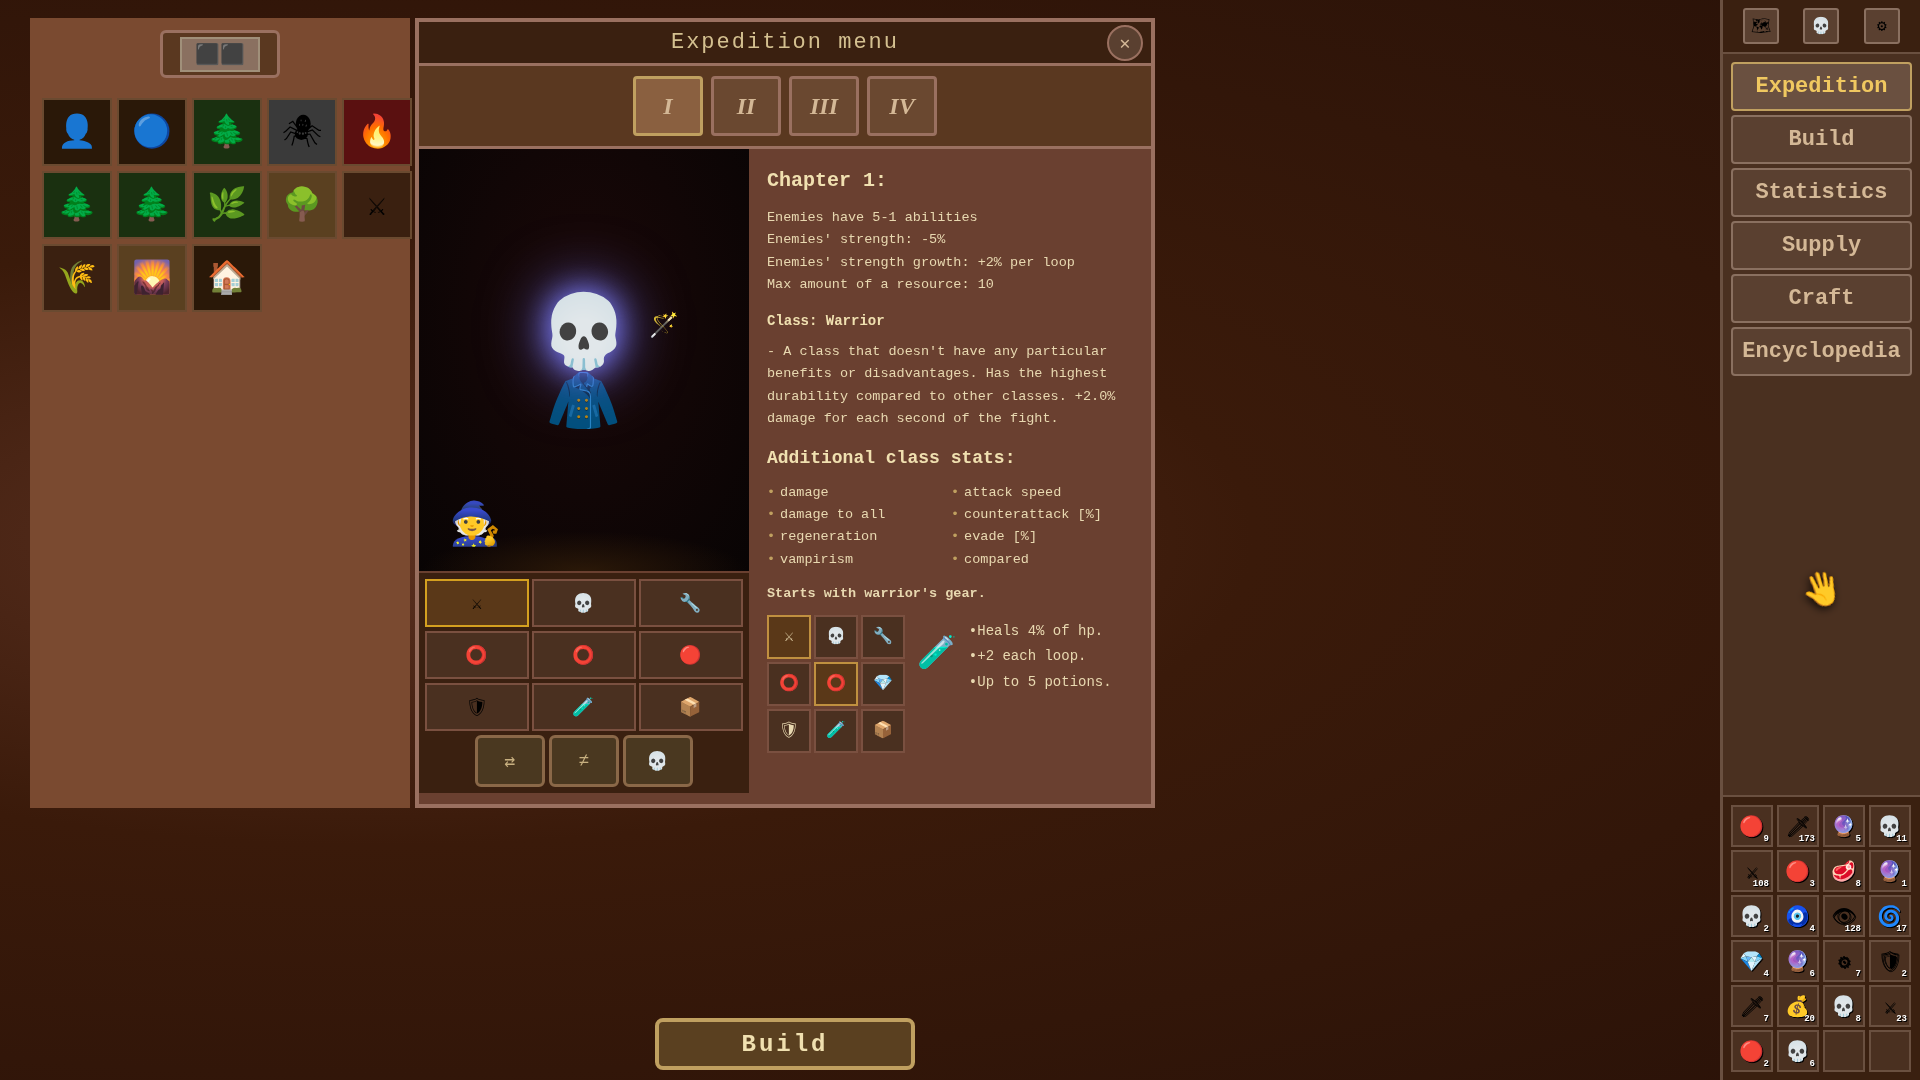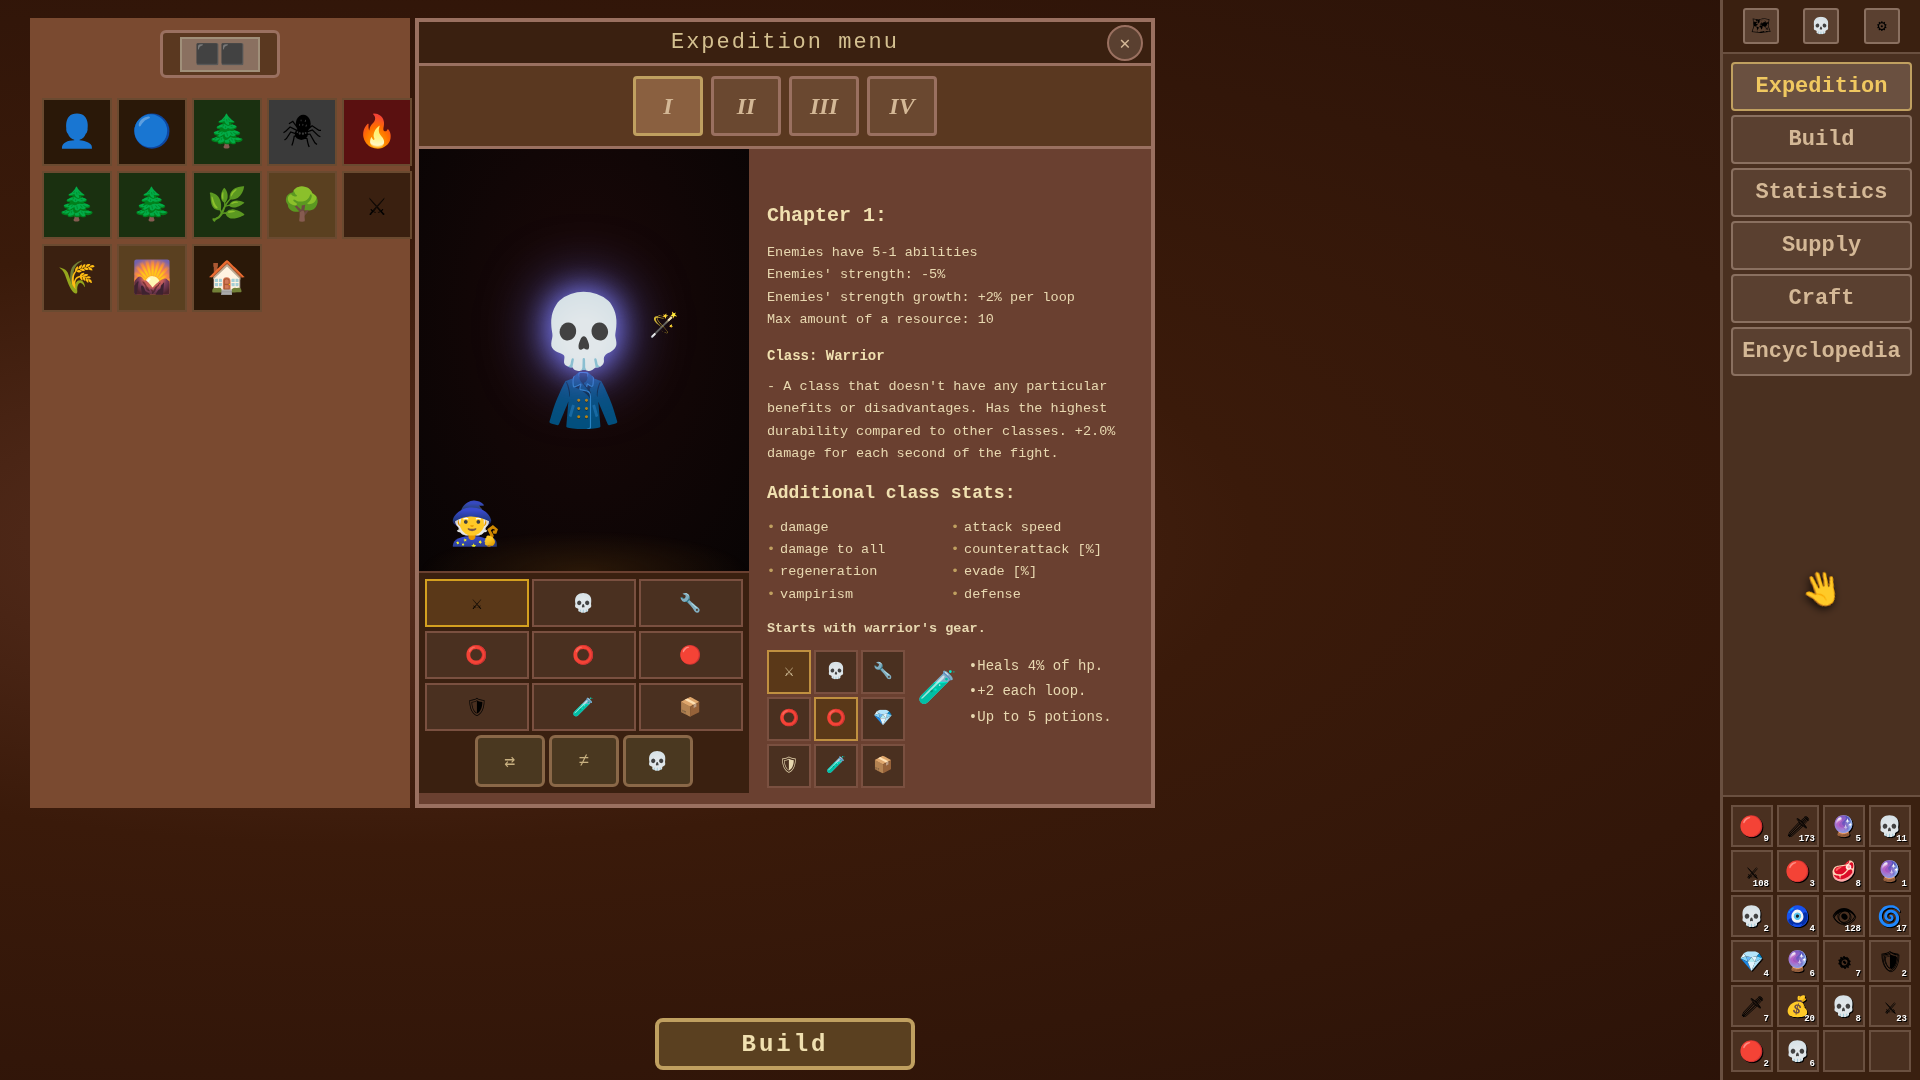"Chapter 1:" .info-panel { margin-top: 35px -> none }
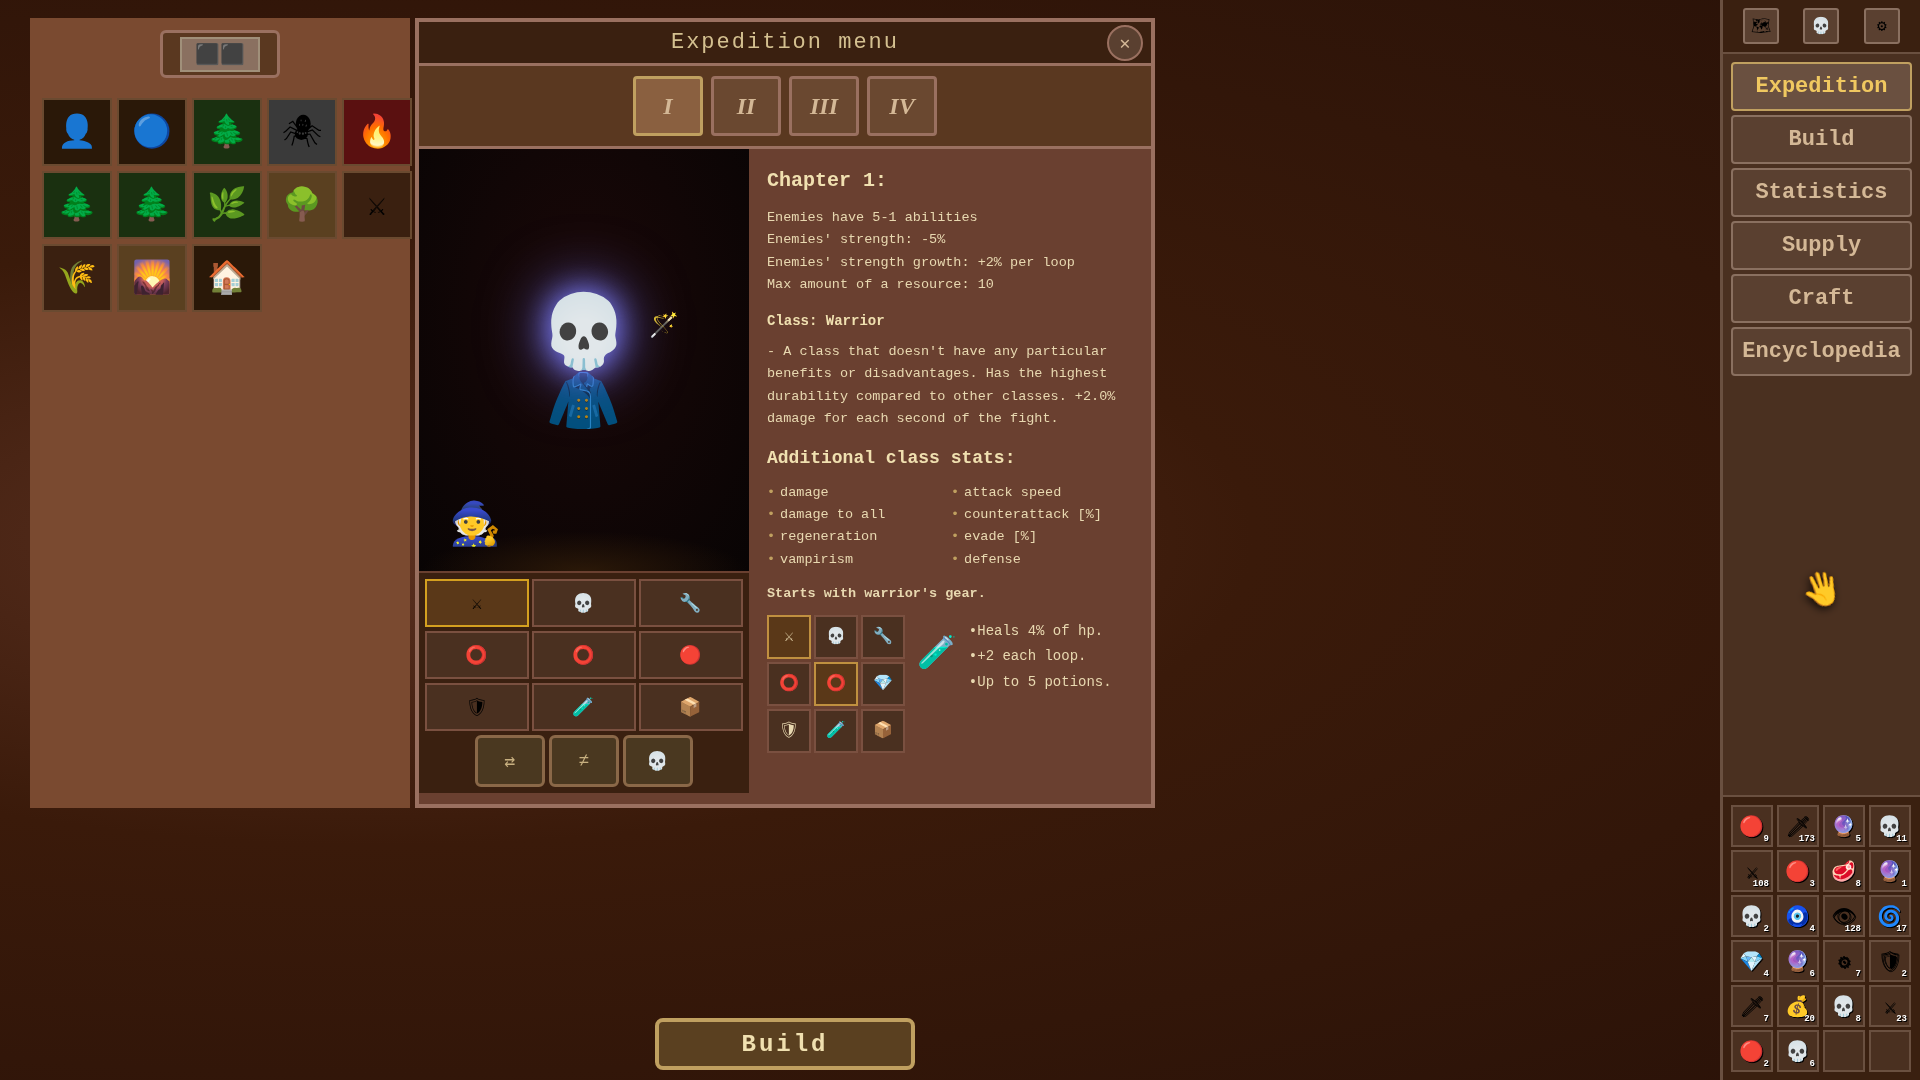"defense" span { text: defense -> compared }
